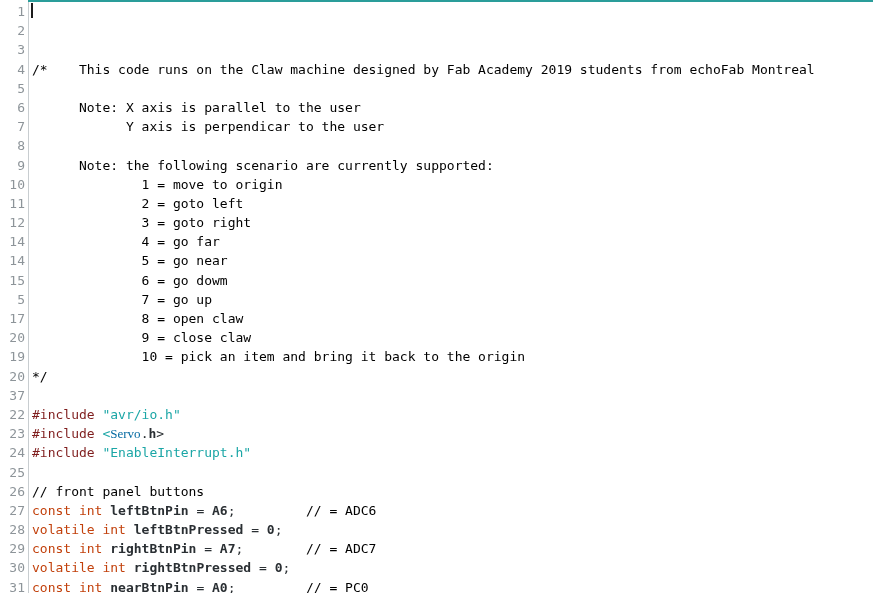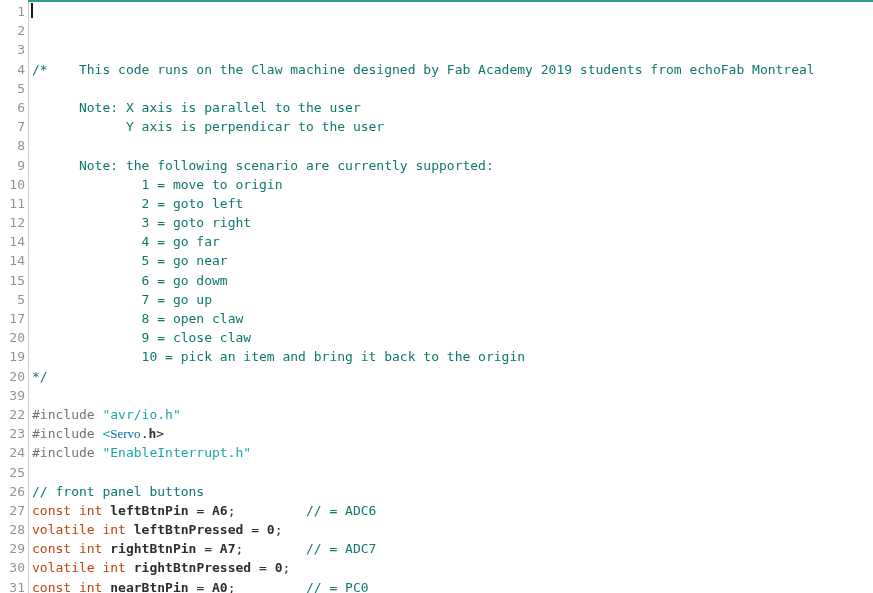"/* This code runs on" .t-com { color: #0f766e -> #000000 }
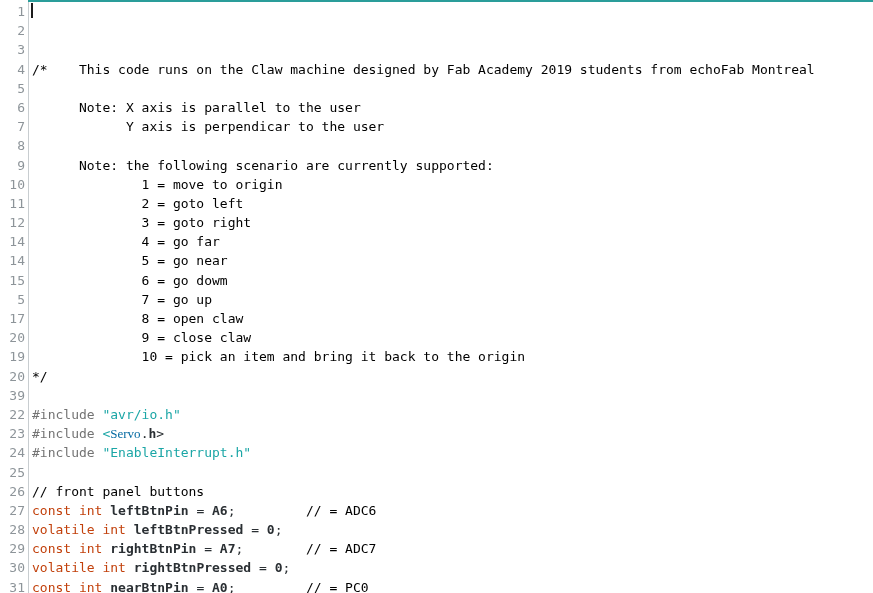"39" span.ln { text: 39 -> 37 }
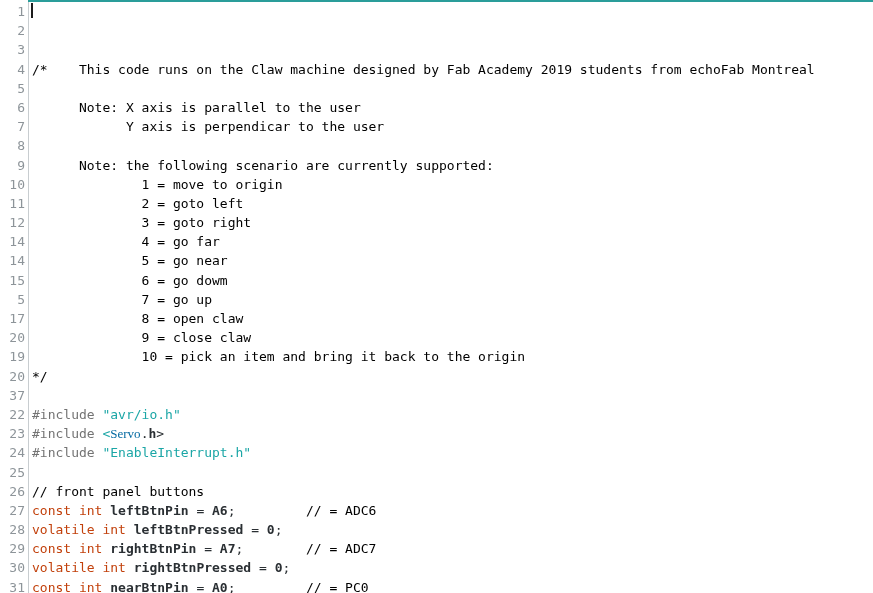"#include" .t-pre { color: #737373 -> #7f1d1d }
